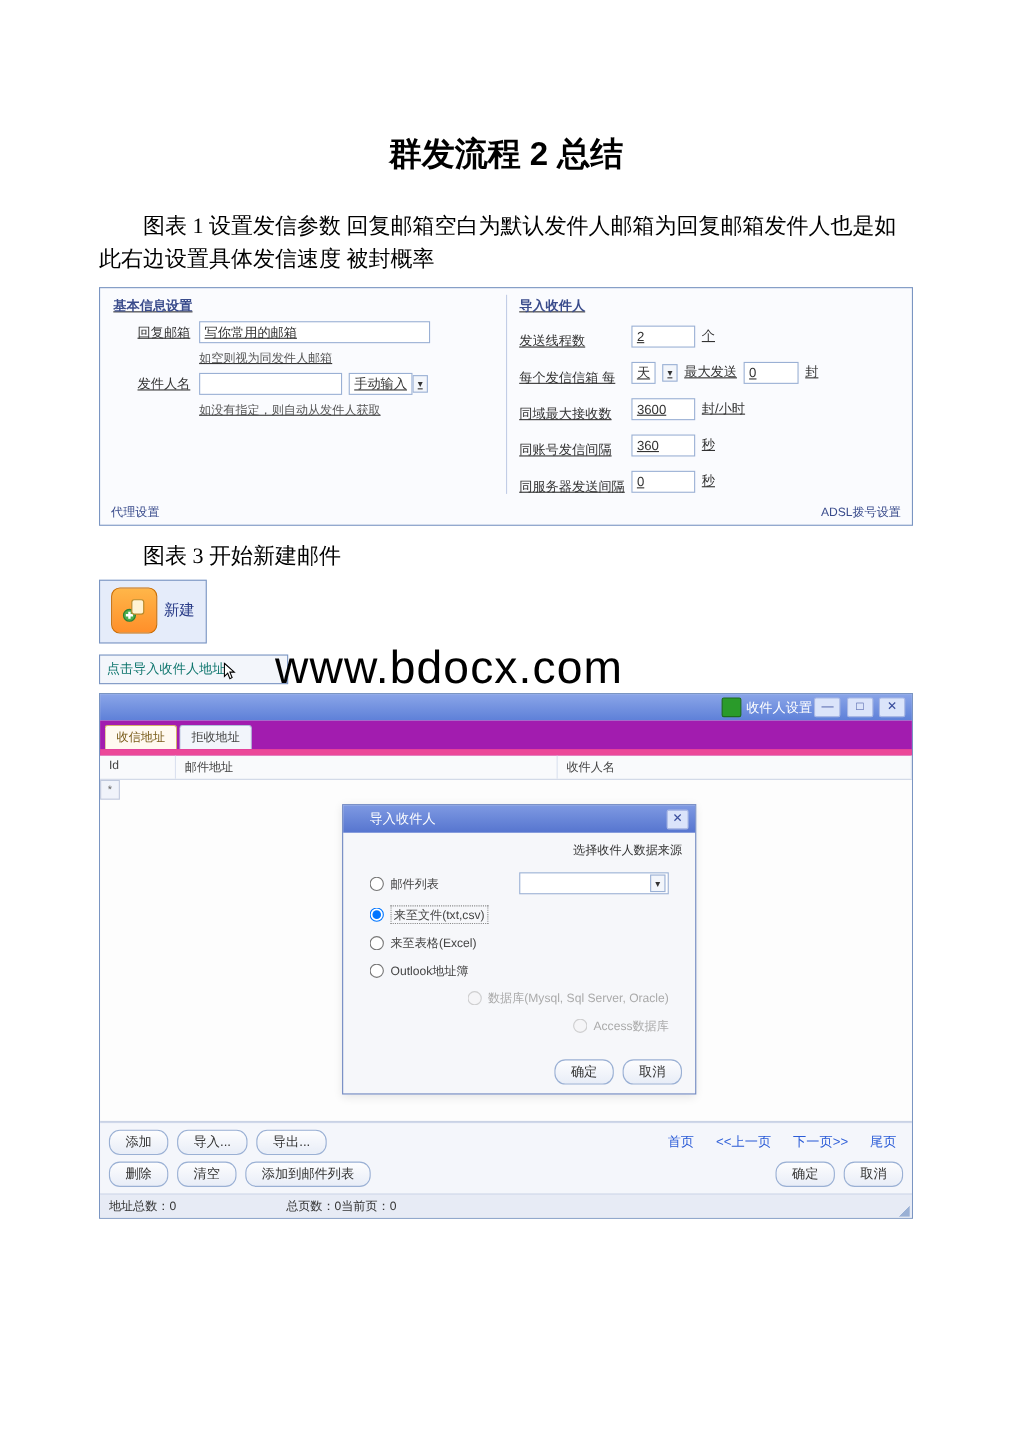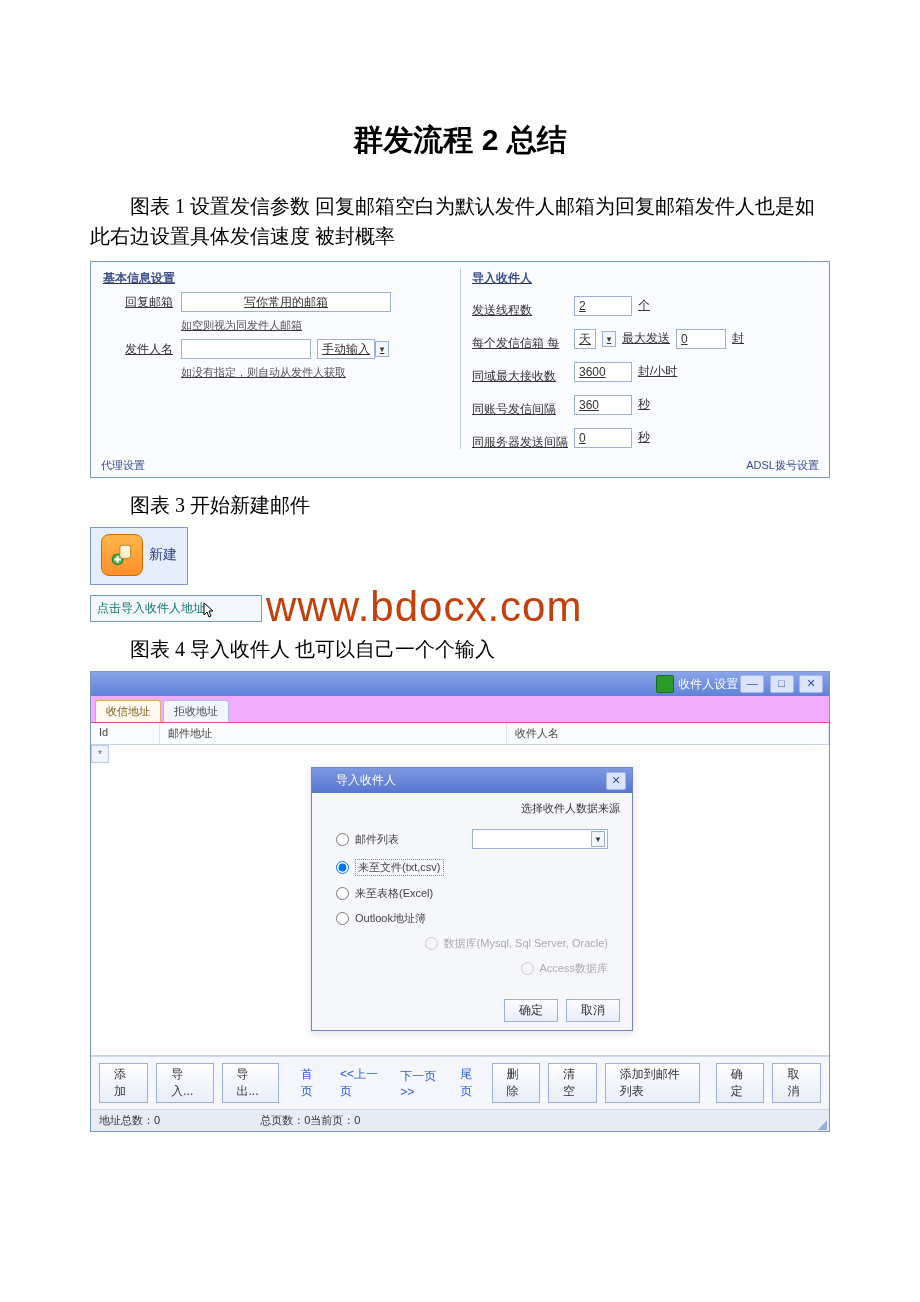"写你常用的邮箱" .tbox.w200 { text-align: center -> none }
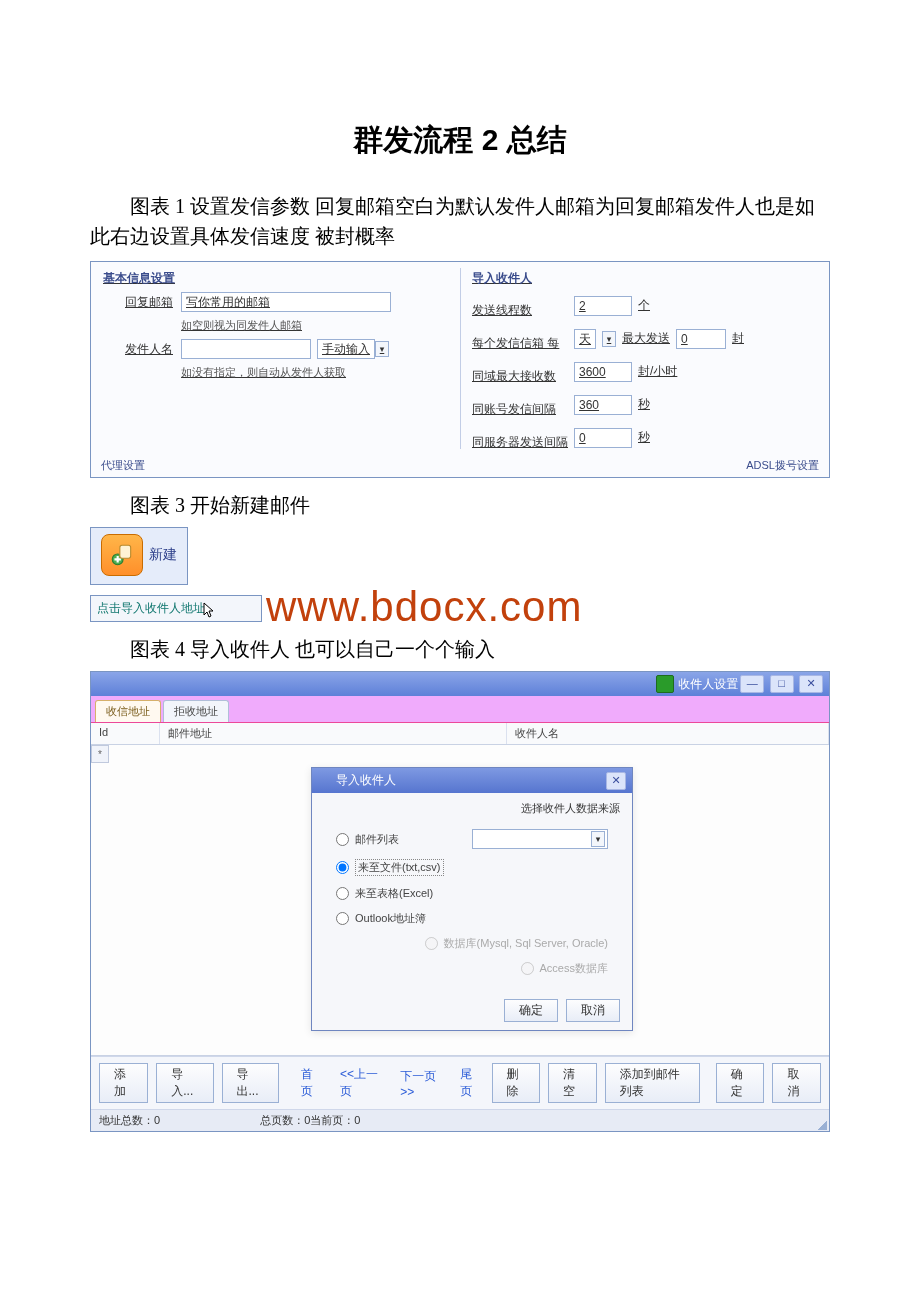"www.bdocx.com" .watermark { color: #c2410c -> #000000; left: 176px -> 160px }
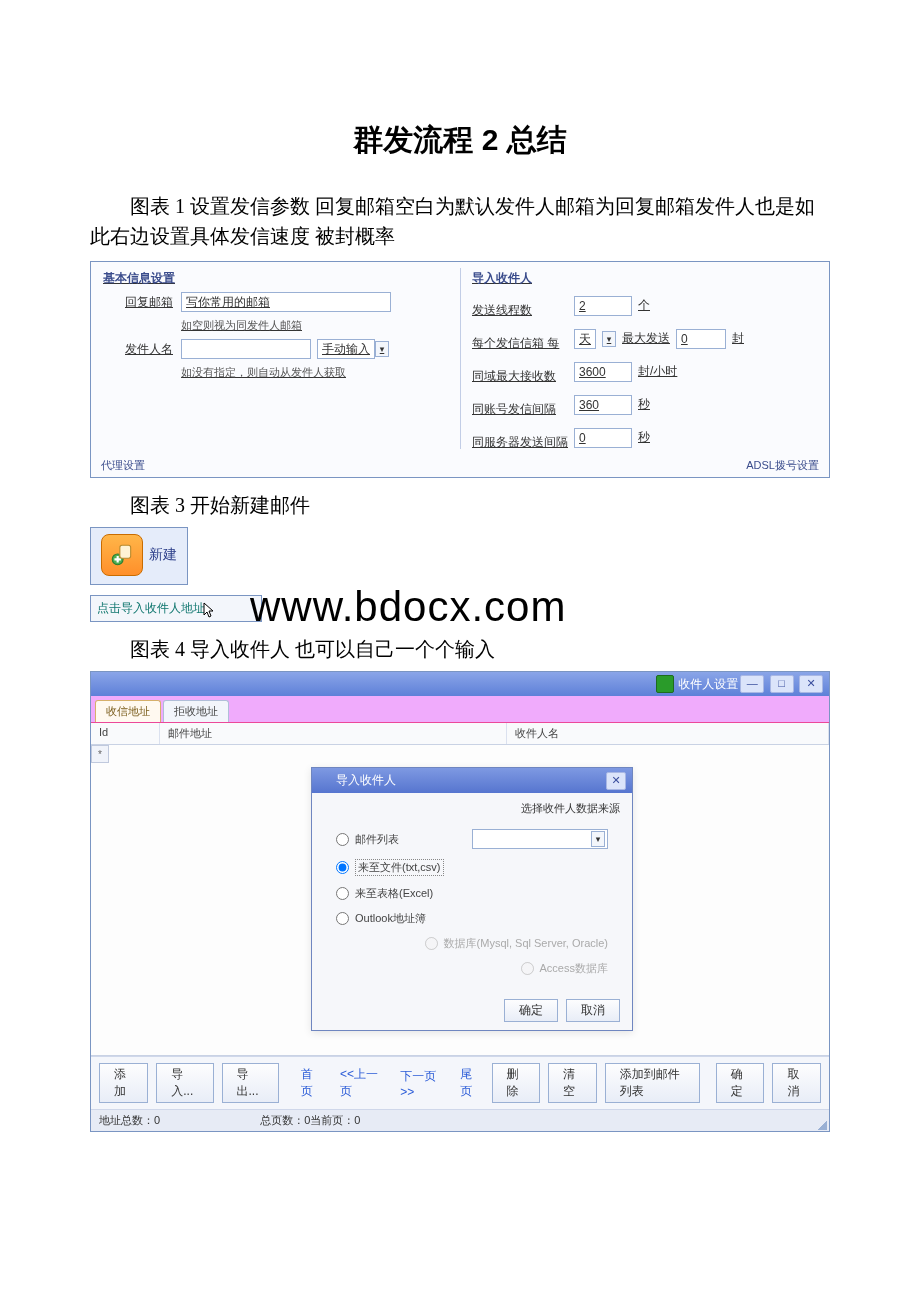"图表 4 导入收件人 也可以自己一个个输入" p.caption { html: <p>图表 4 导入收件人 也可以自己一个个输入</p> -> none }
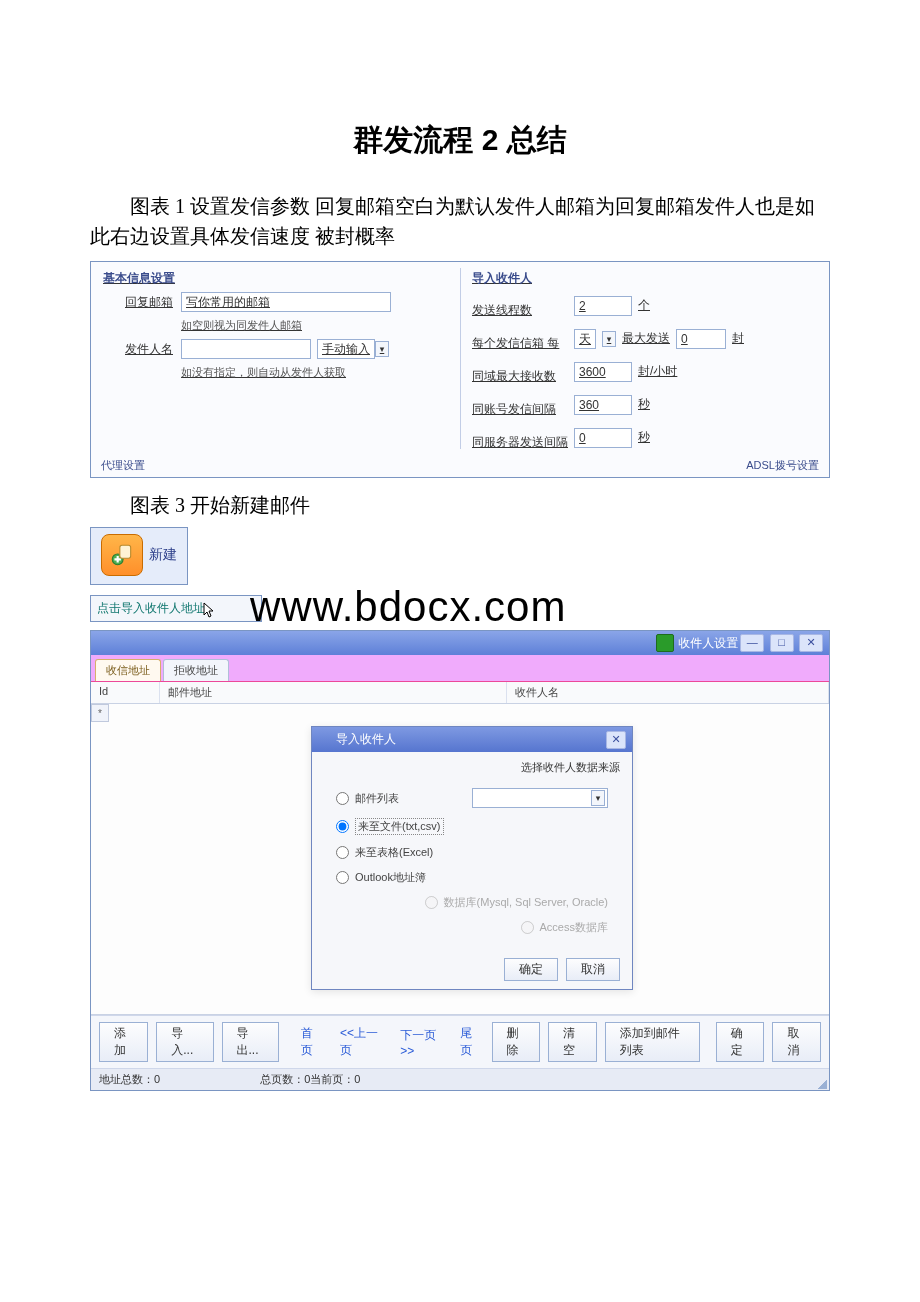"收信地址" .tabsbar { background: #f0abfc -> #a21caf; border-bottom: 1px solid #ec4899 -> 6px solid #ec4899 }
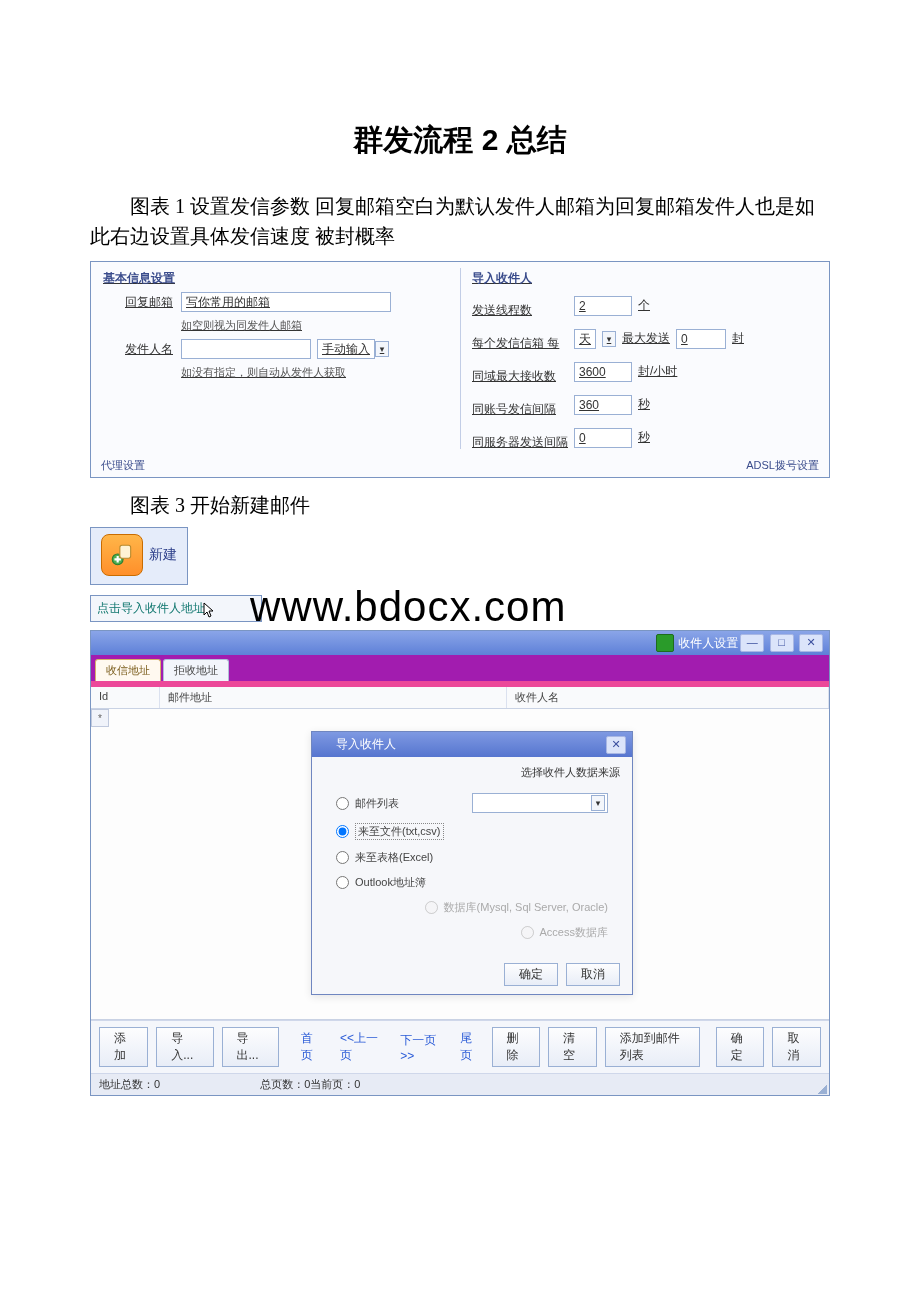"确定" .btn { border-radius: 0 -> 10px }
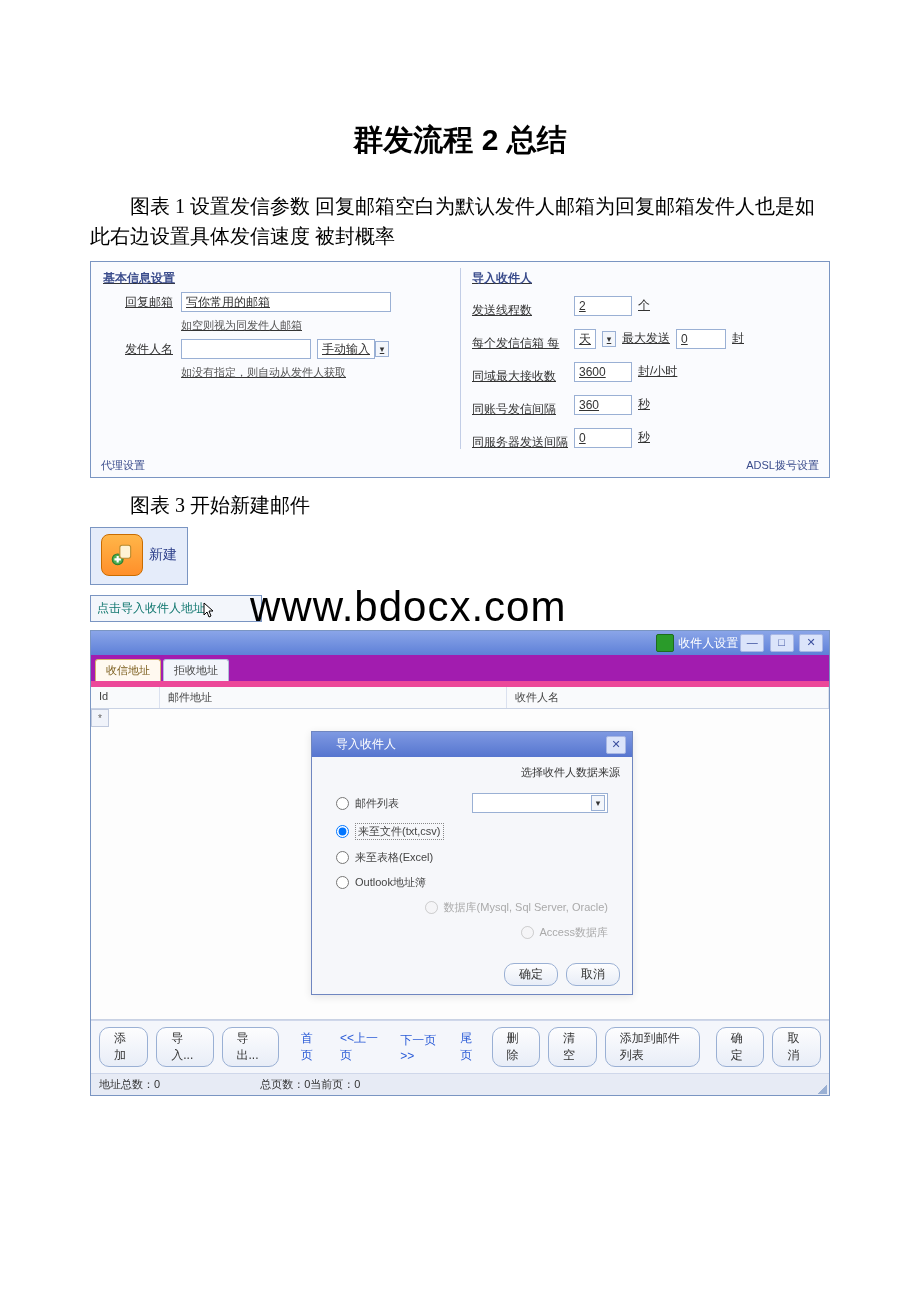"添加" .bottombar { flex-direction: row -> column }
